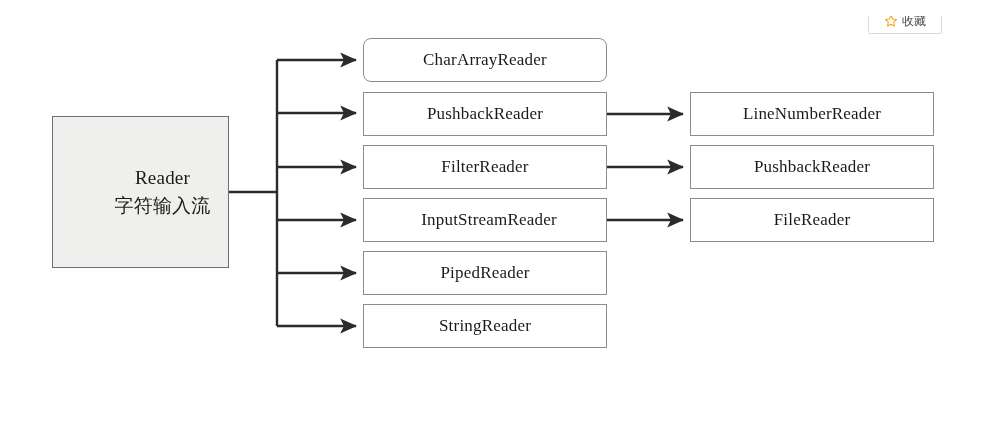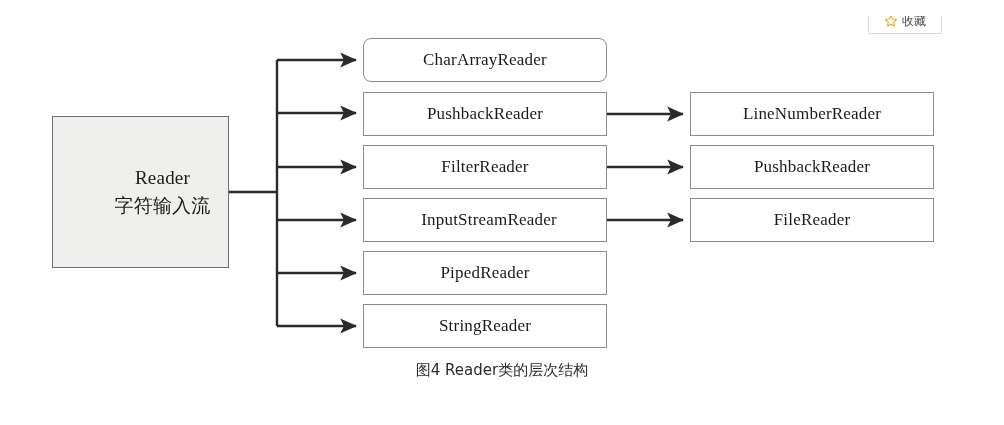"图4 Reader类的层次结构" div.caption { html: <div>图4 Reader类的层次结构</div> -> none }
